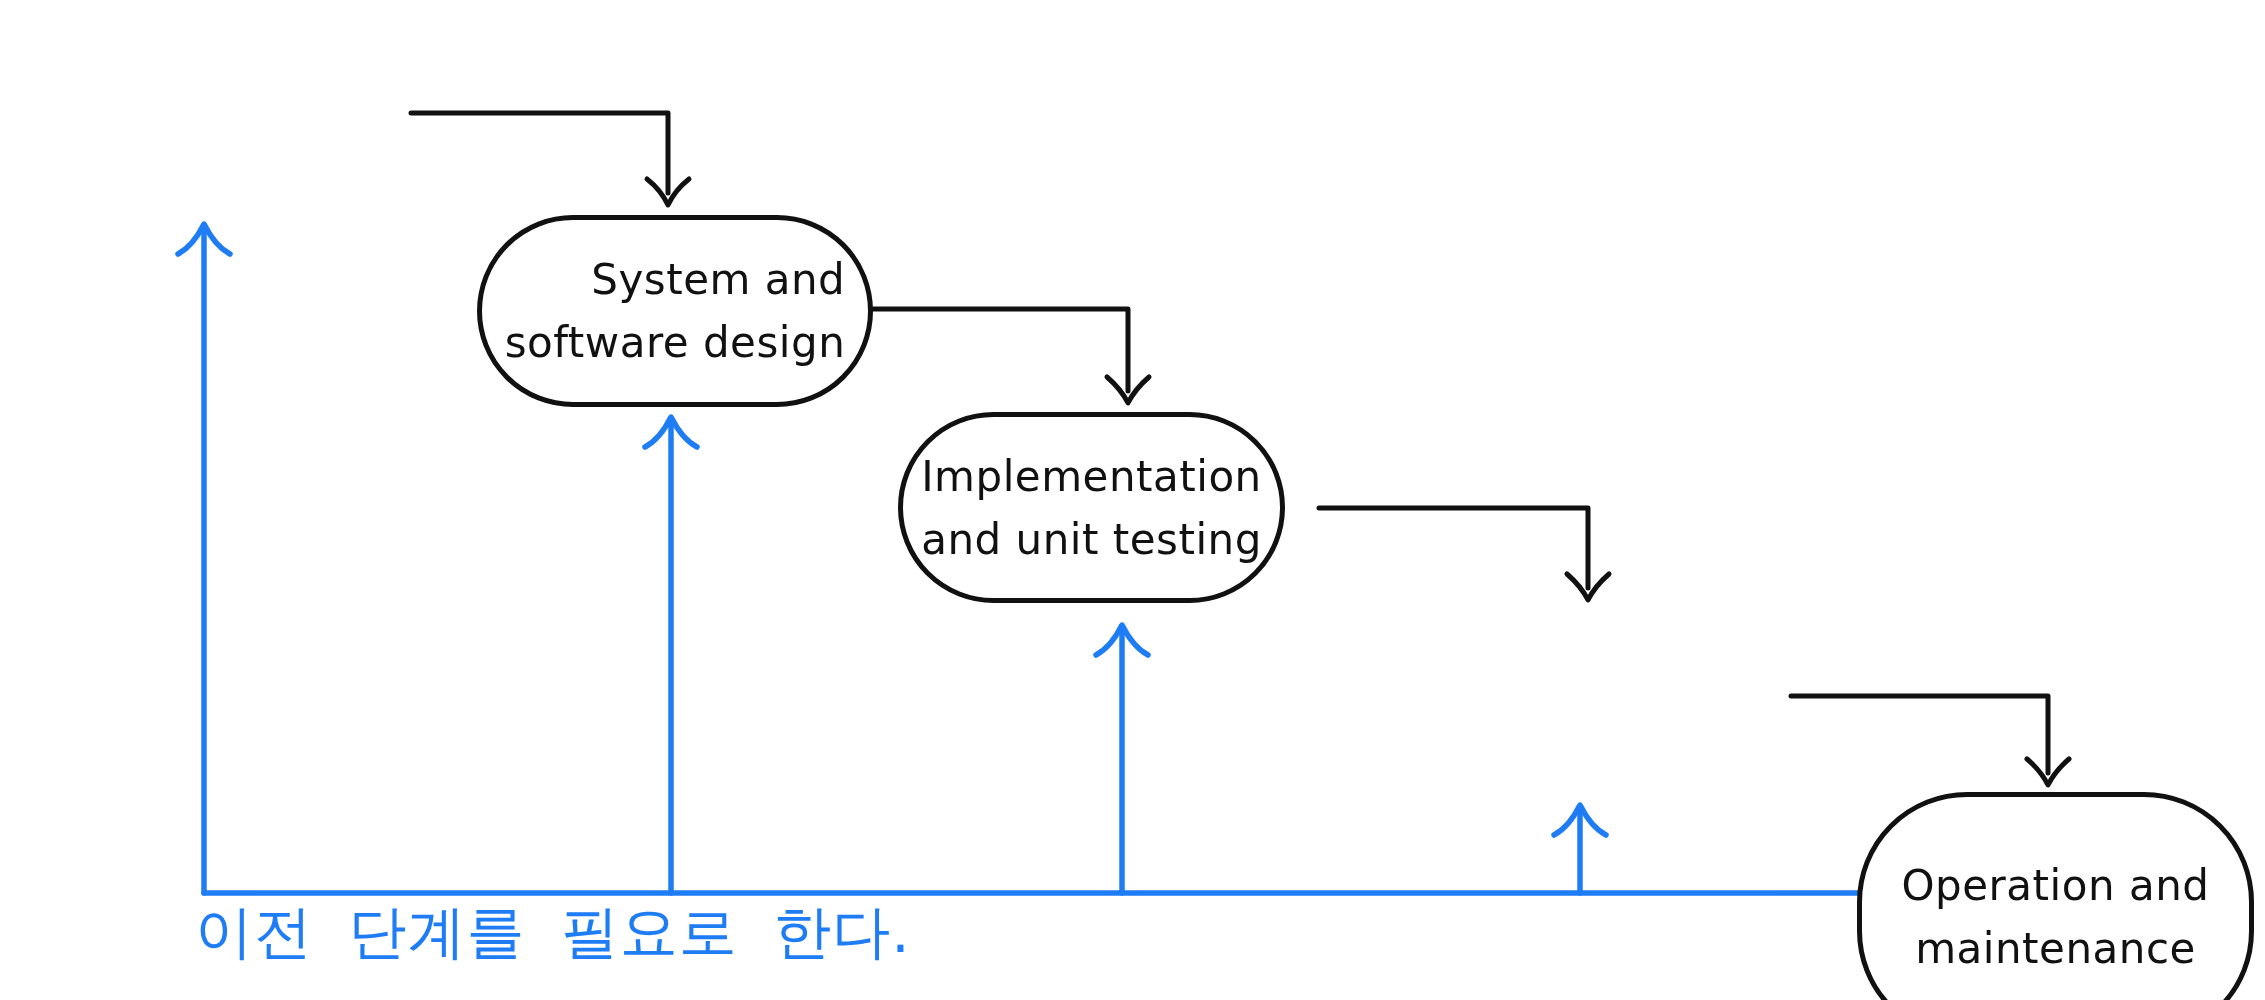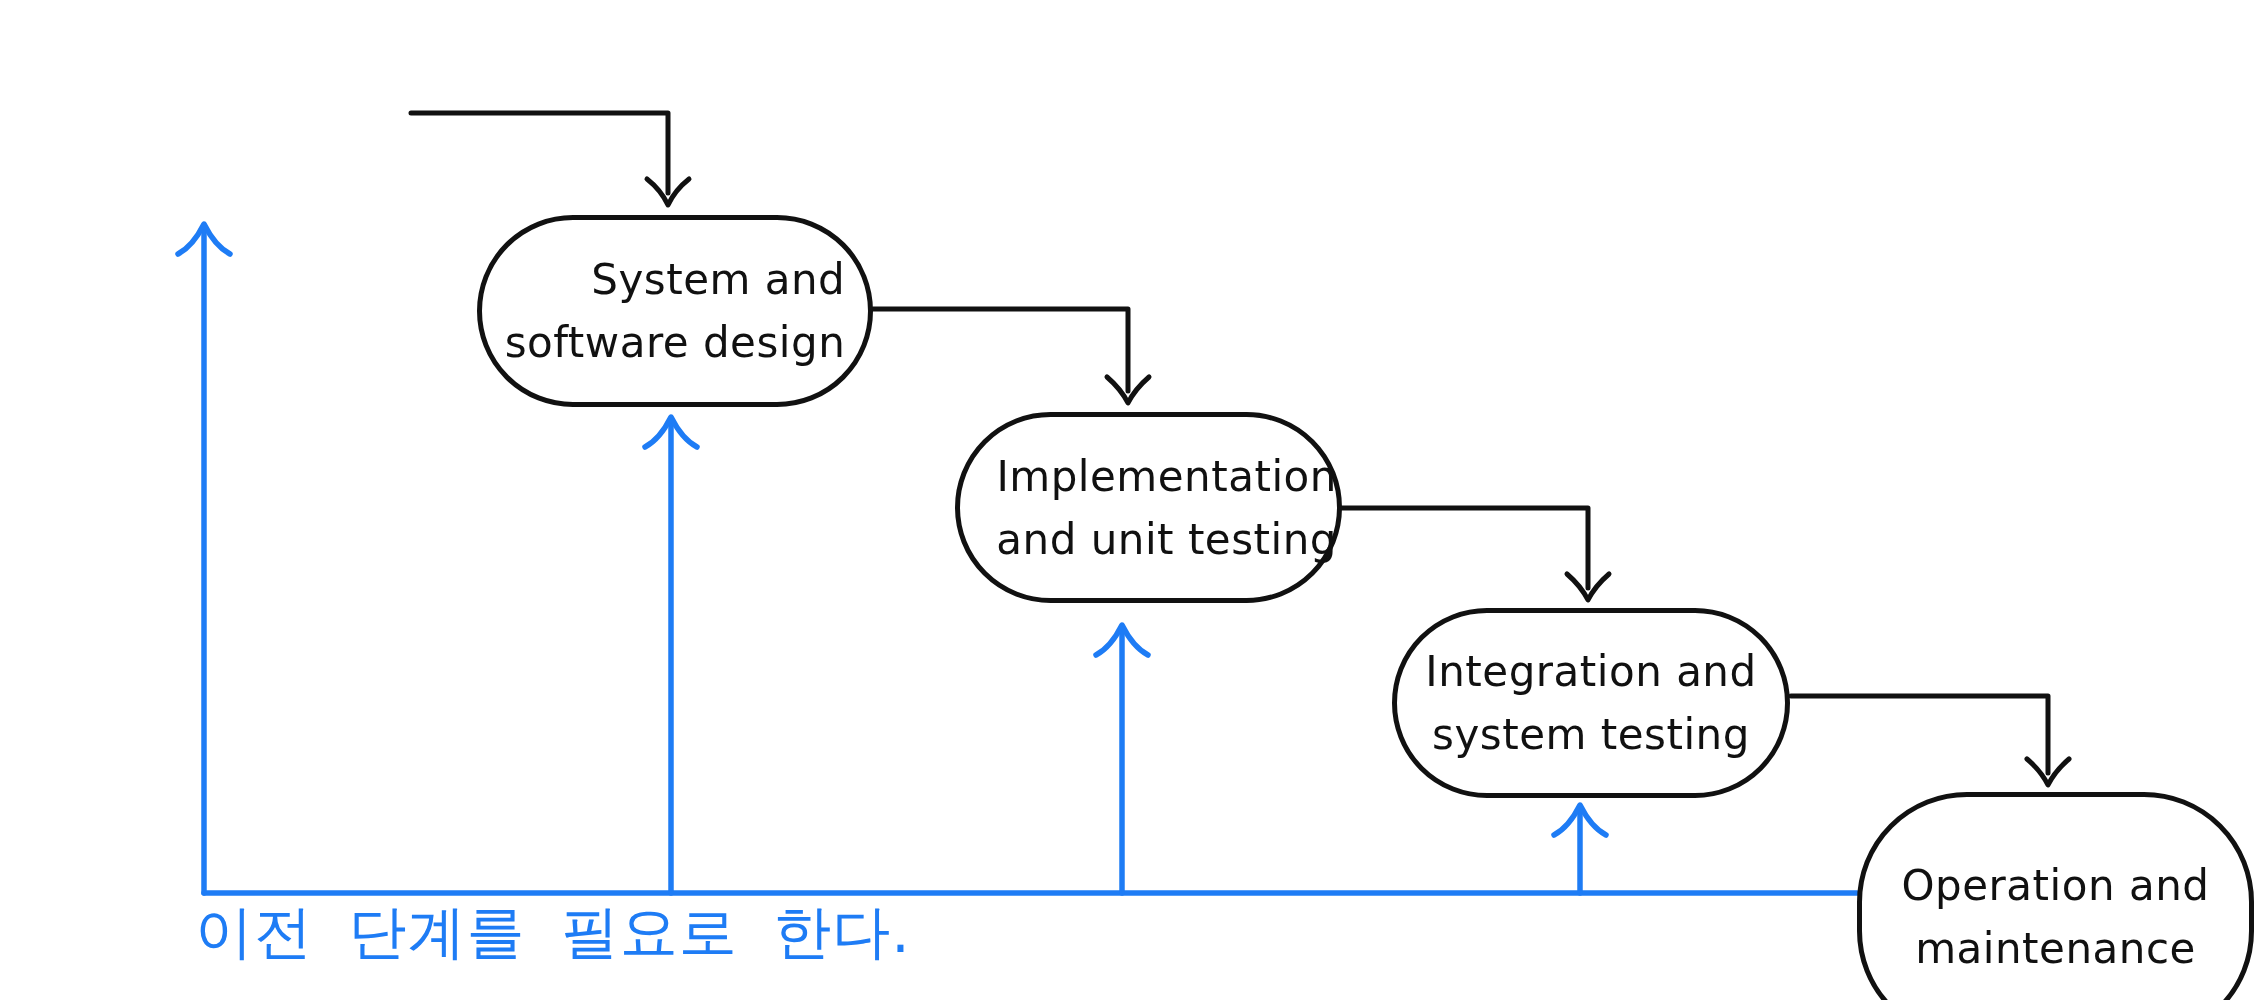"Implementation" .node-3 { justify-content: flex-end -> none; left: 955px -> 898px }
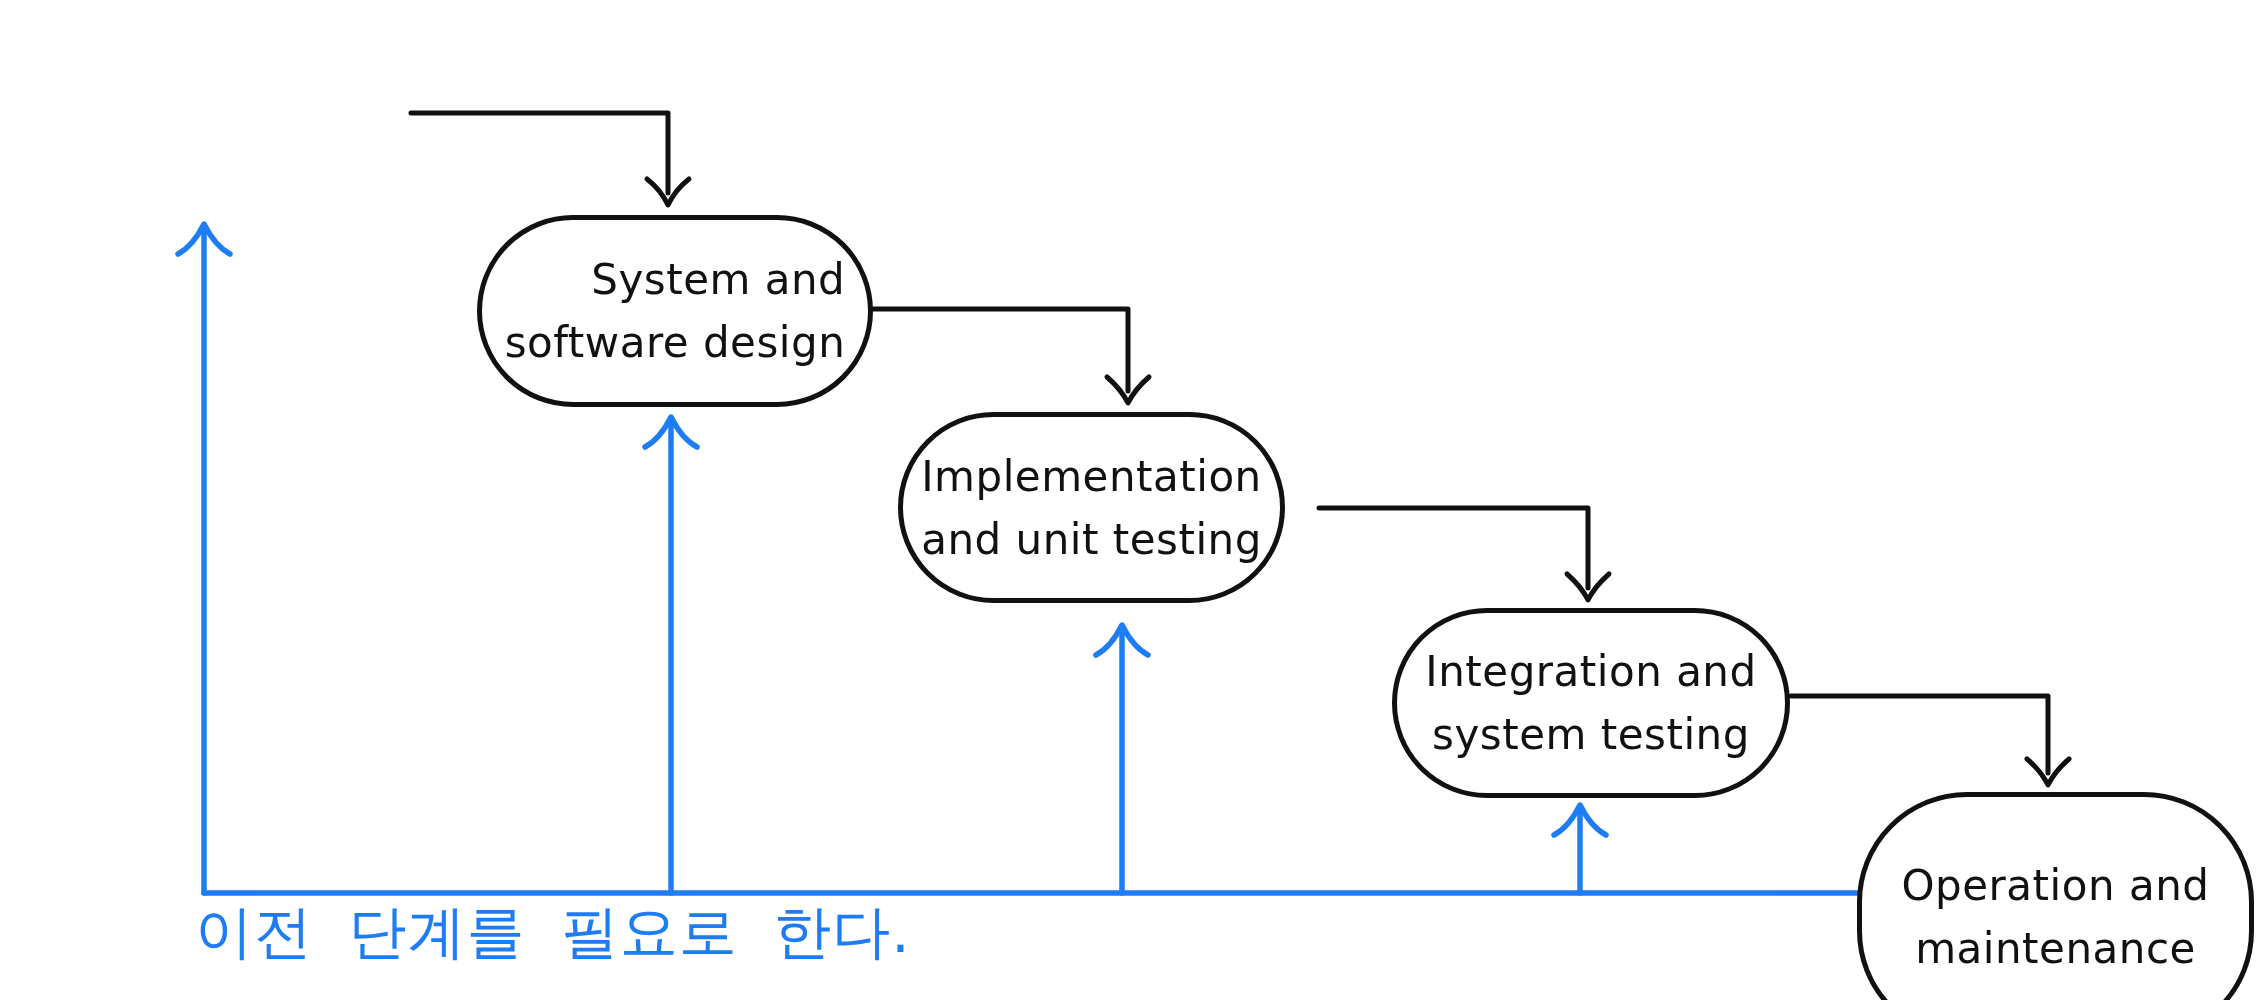"Integration and" div.node { html: <div> <span>Integration and system testing</span> </div> -> none }
